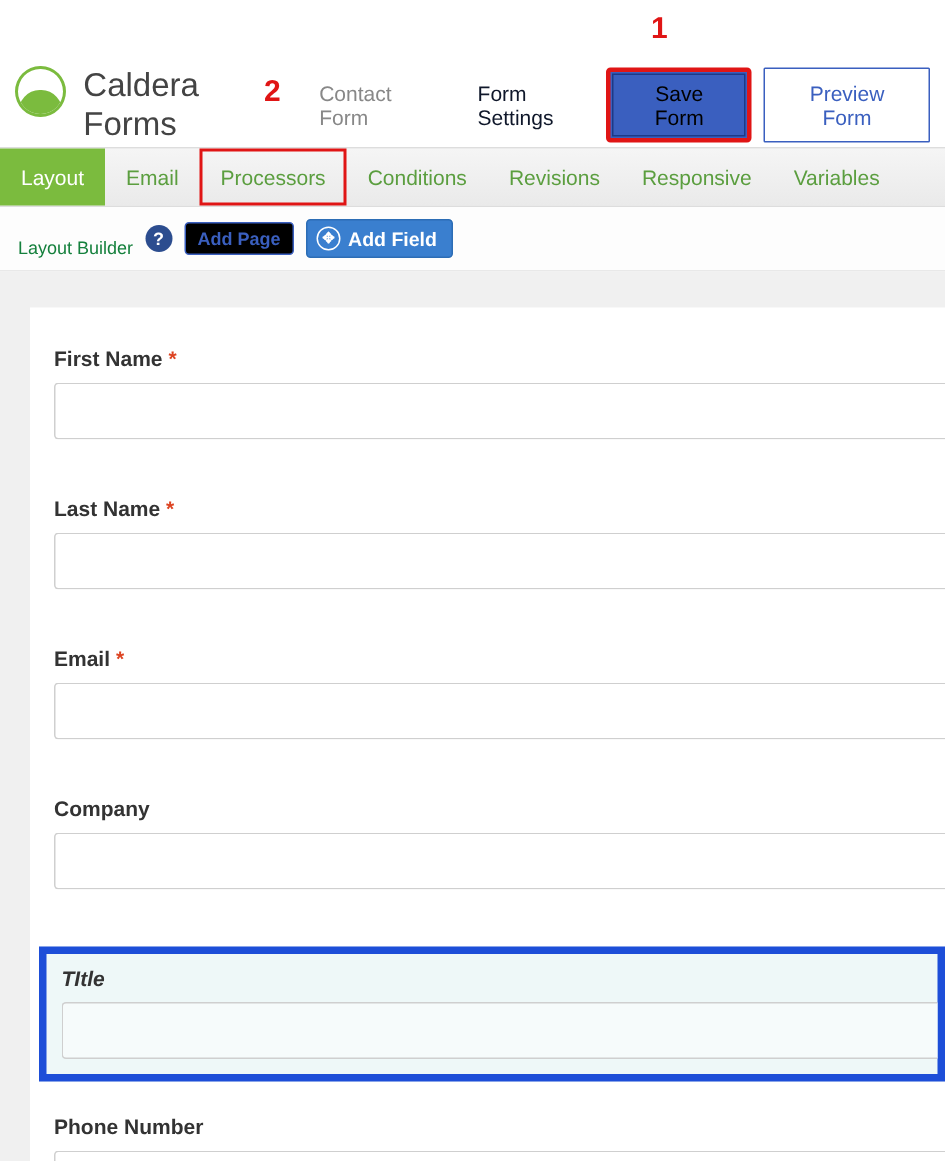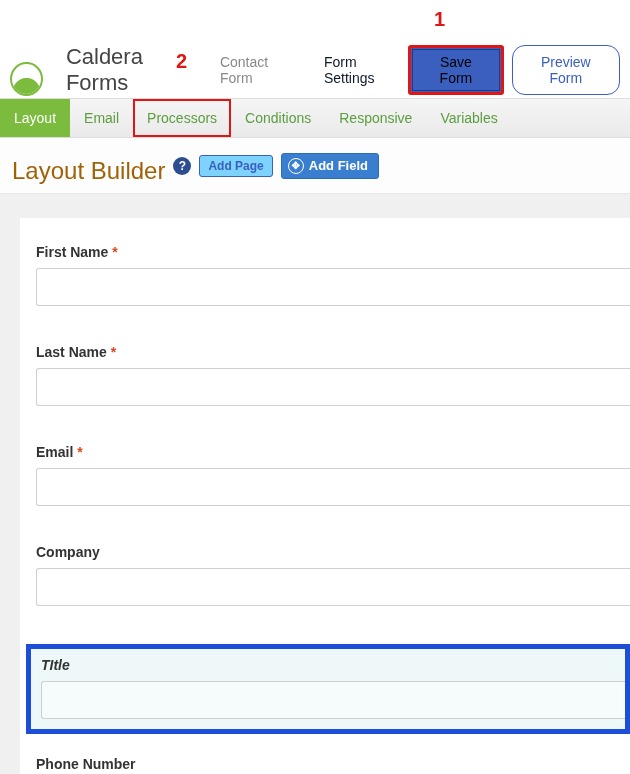"Caldera Forms" .logo-wrap { align-items: flex-end -> flex-start; gap: 23px -> 12px }
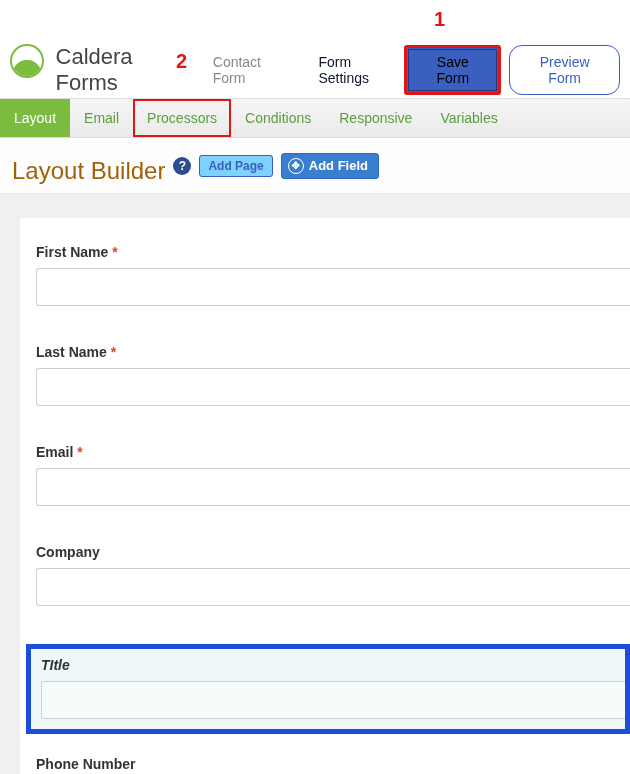"Preview Form" .btn-preview { border-radius: 13px -> 1px }
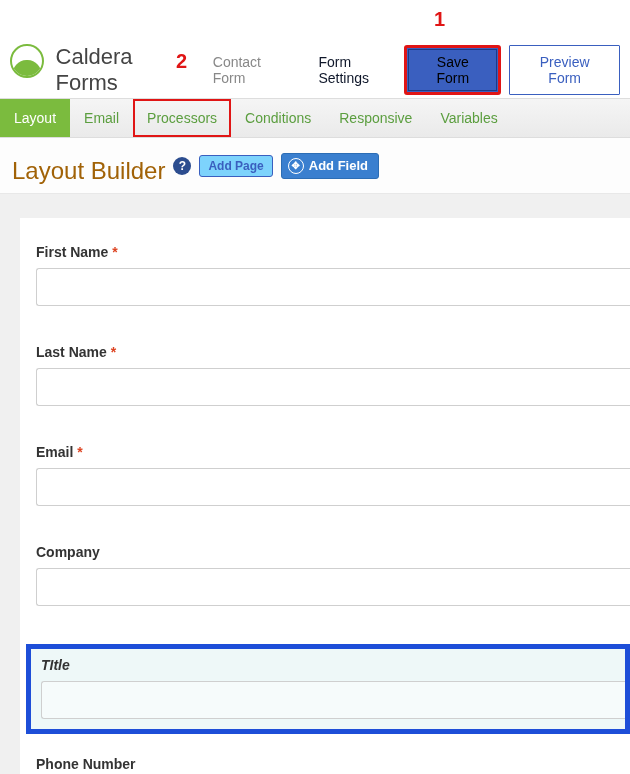"Revisions" div.tab { html: none -> <div>Revisions</div> }
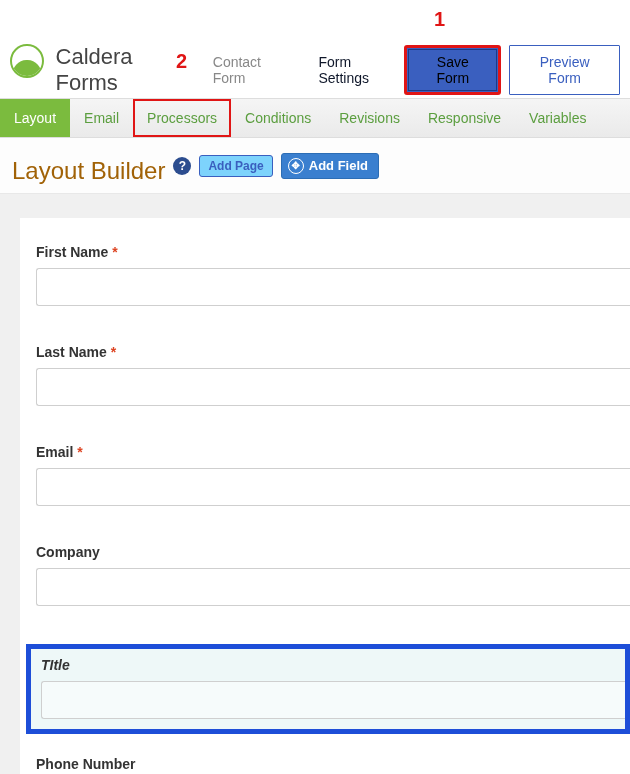"Layout Builder" .subhead-title { color: #a16207 -> #15803d; font-size: 24px -> 12px }
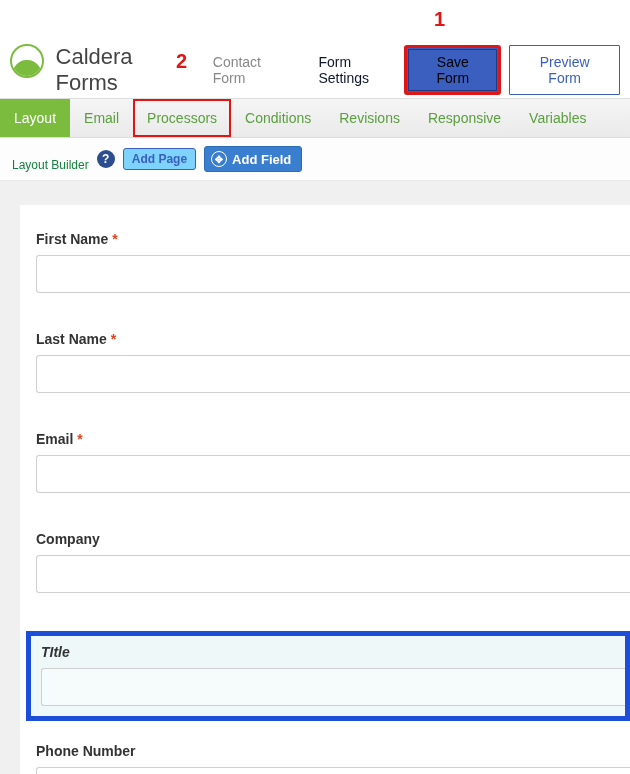"Add Page" .btn-addpage { background: #7dd3fc -> #000000 }
